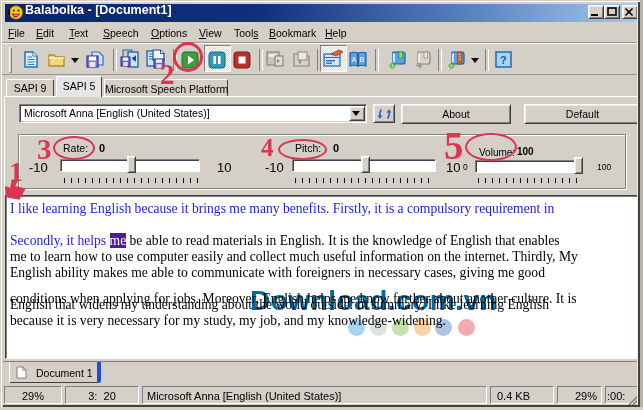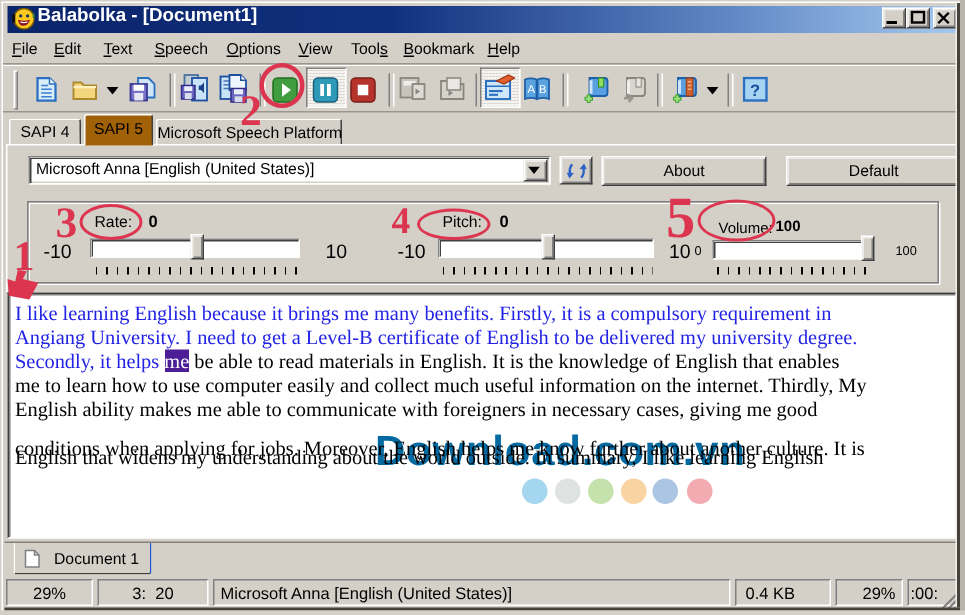"SAPI 4" div.abs { text: 4 -> 9 }
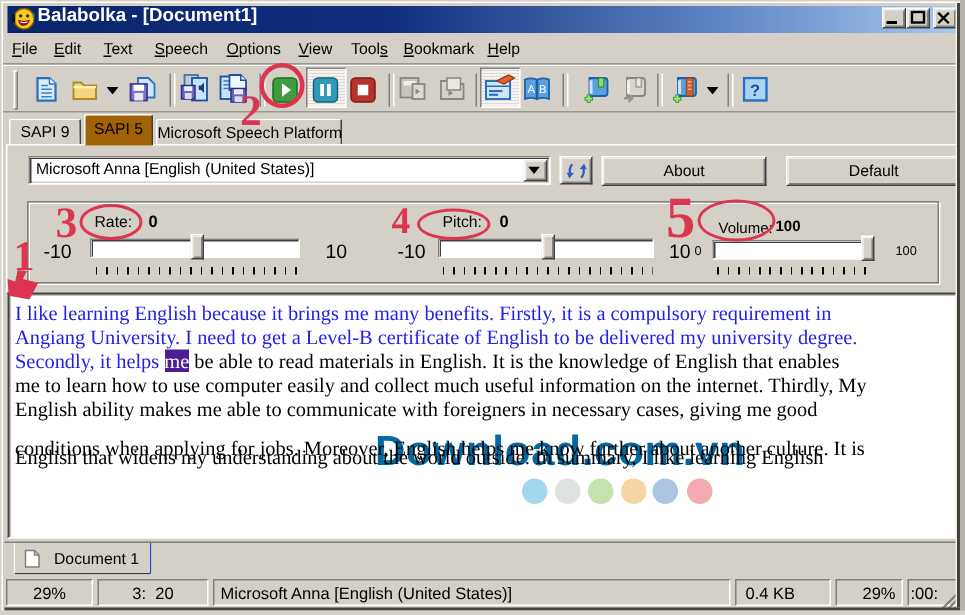"SAPI 5" div.abs { background: #a16207 -> #e5e5e5 }
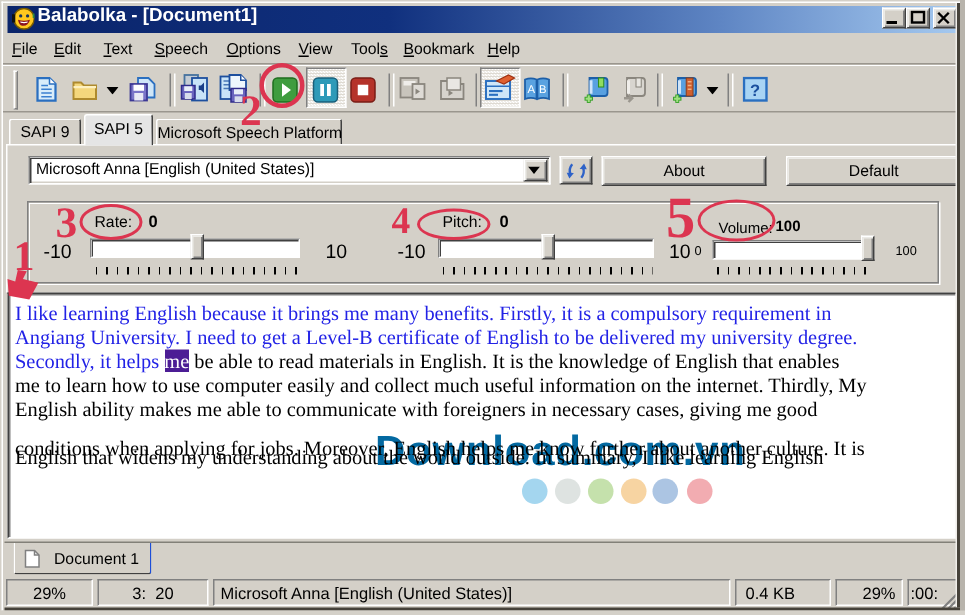"Angiang University. I need to" div.tl { html: <div>Angiang University. I need to get a Level-B certificate of English to be delivered my university degree.</div> -> none }
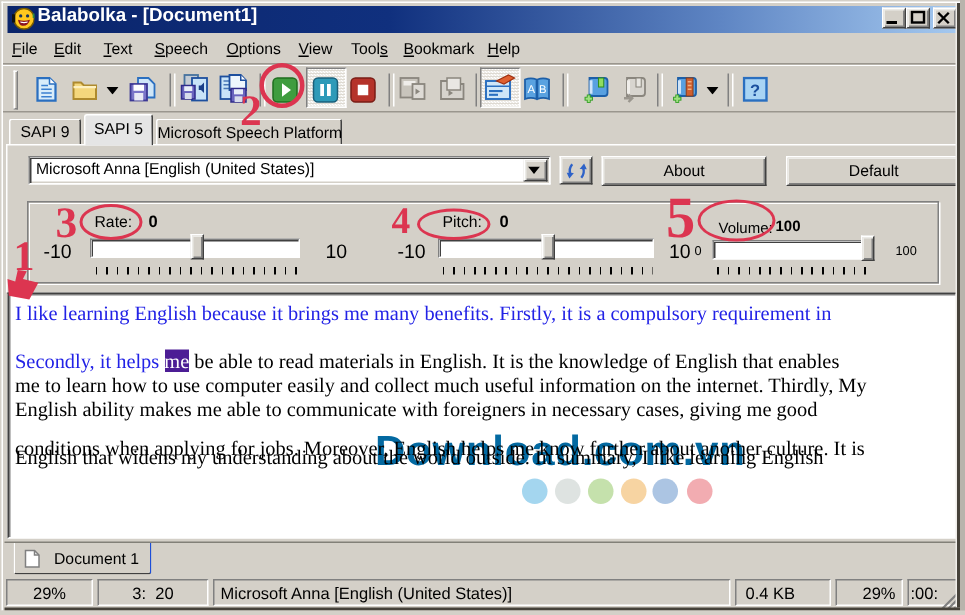"because it is very necessary" div.tl { html: none -> <div>because it is very necessary for my study, my job, and my knowledge-widening.</div> }
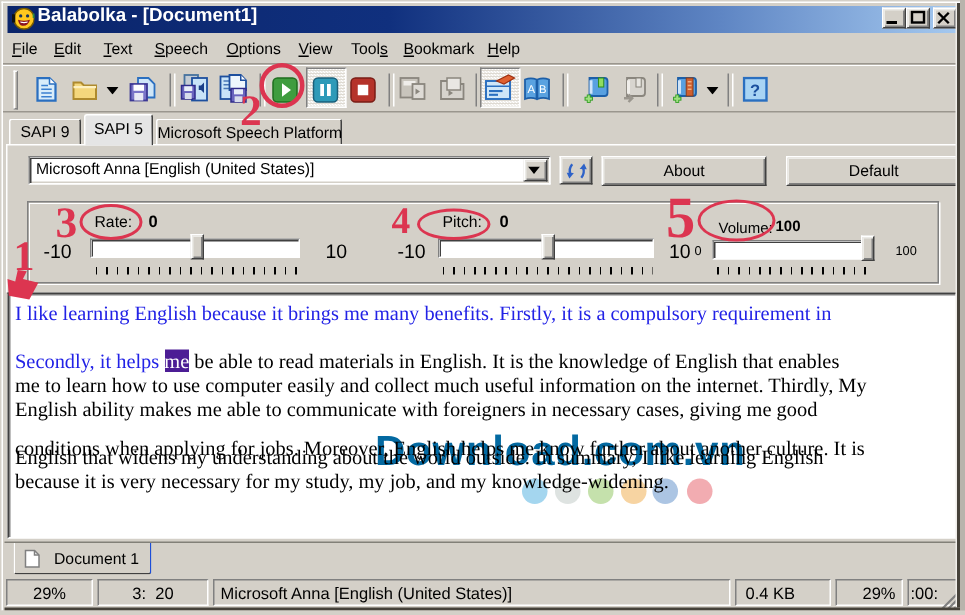"Document 1" #doctab { border-right: 1px solid #1d4ed8 -> 4px solid #1d4ed8 }
